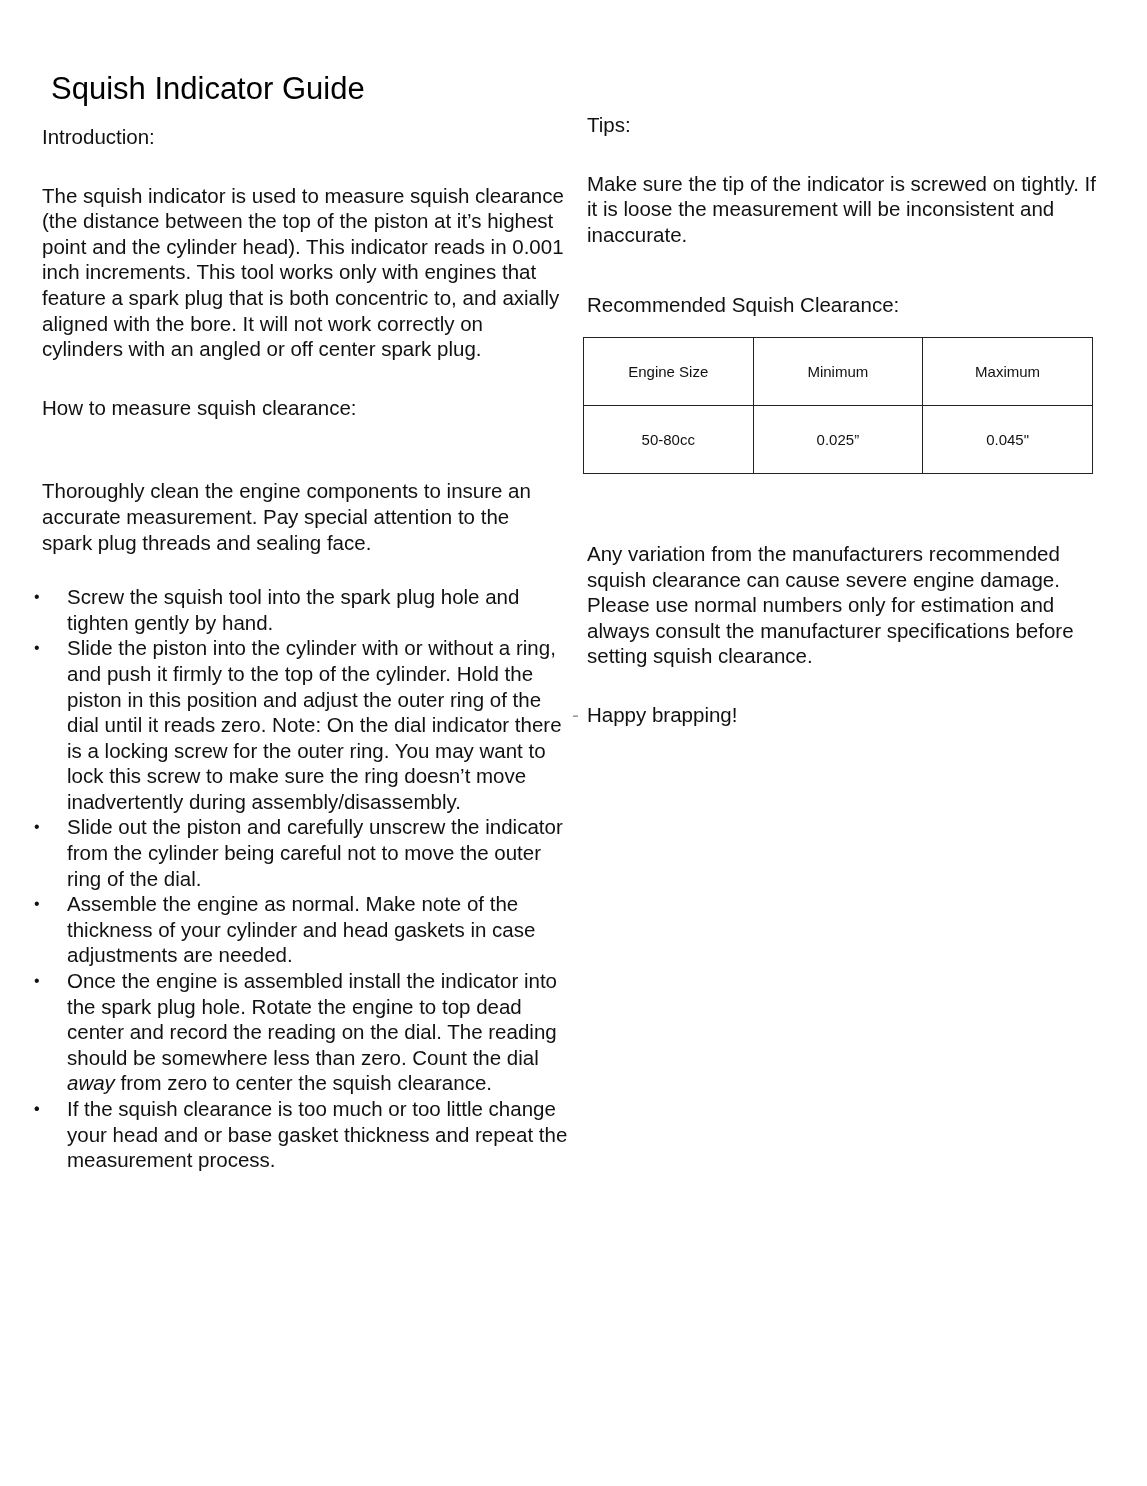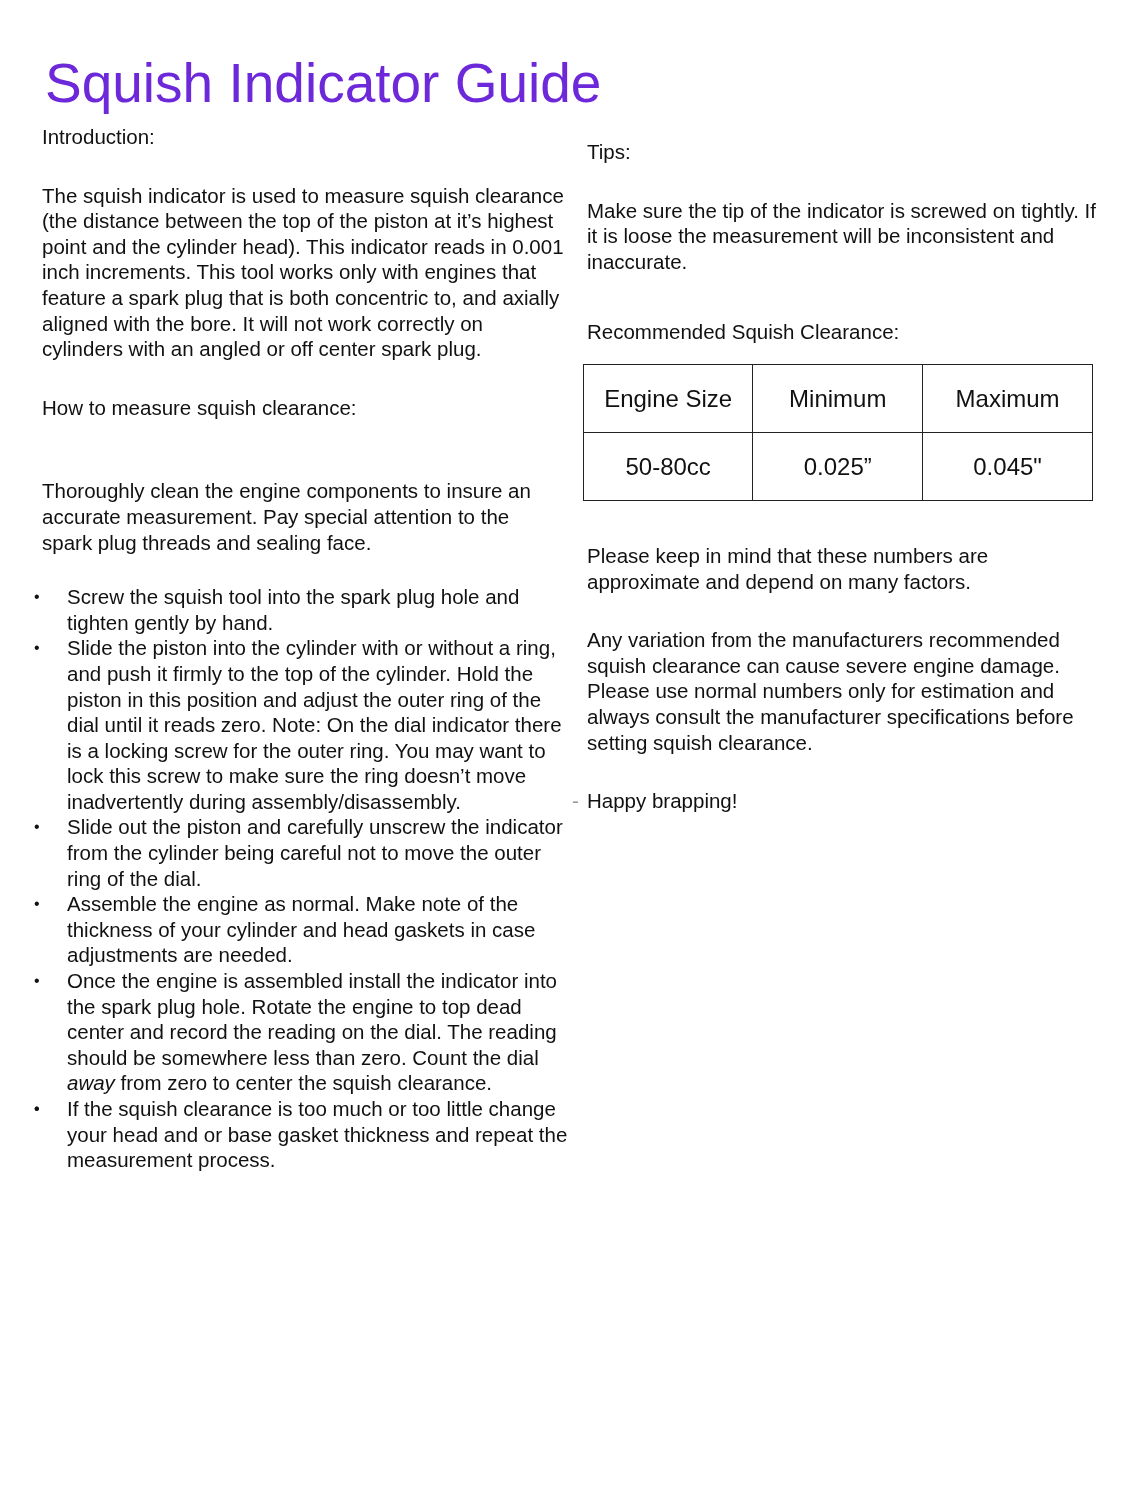"Squish Indicator Guide" .title { color: #6d28d9 -> #000000; font-size: 55px -> 31px; margin: 8px -> 14px }
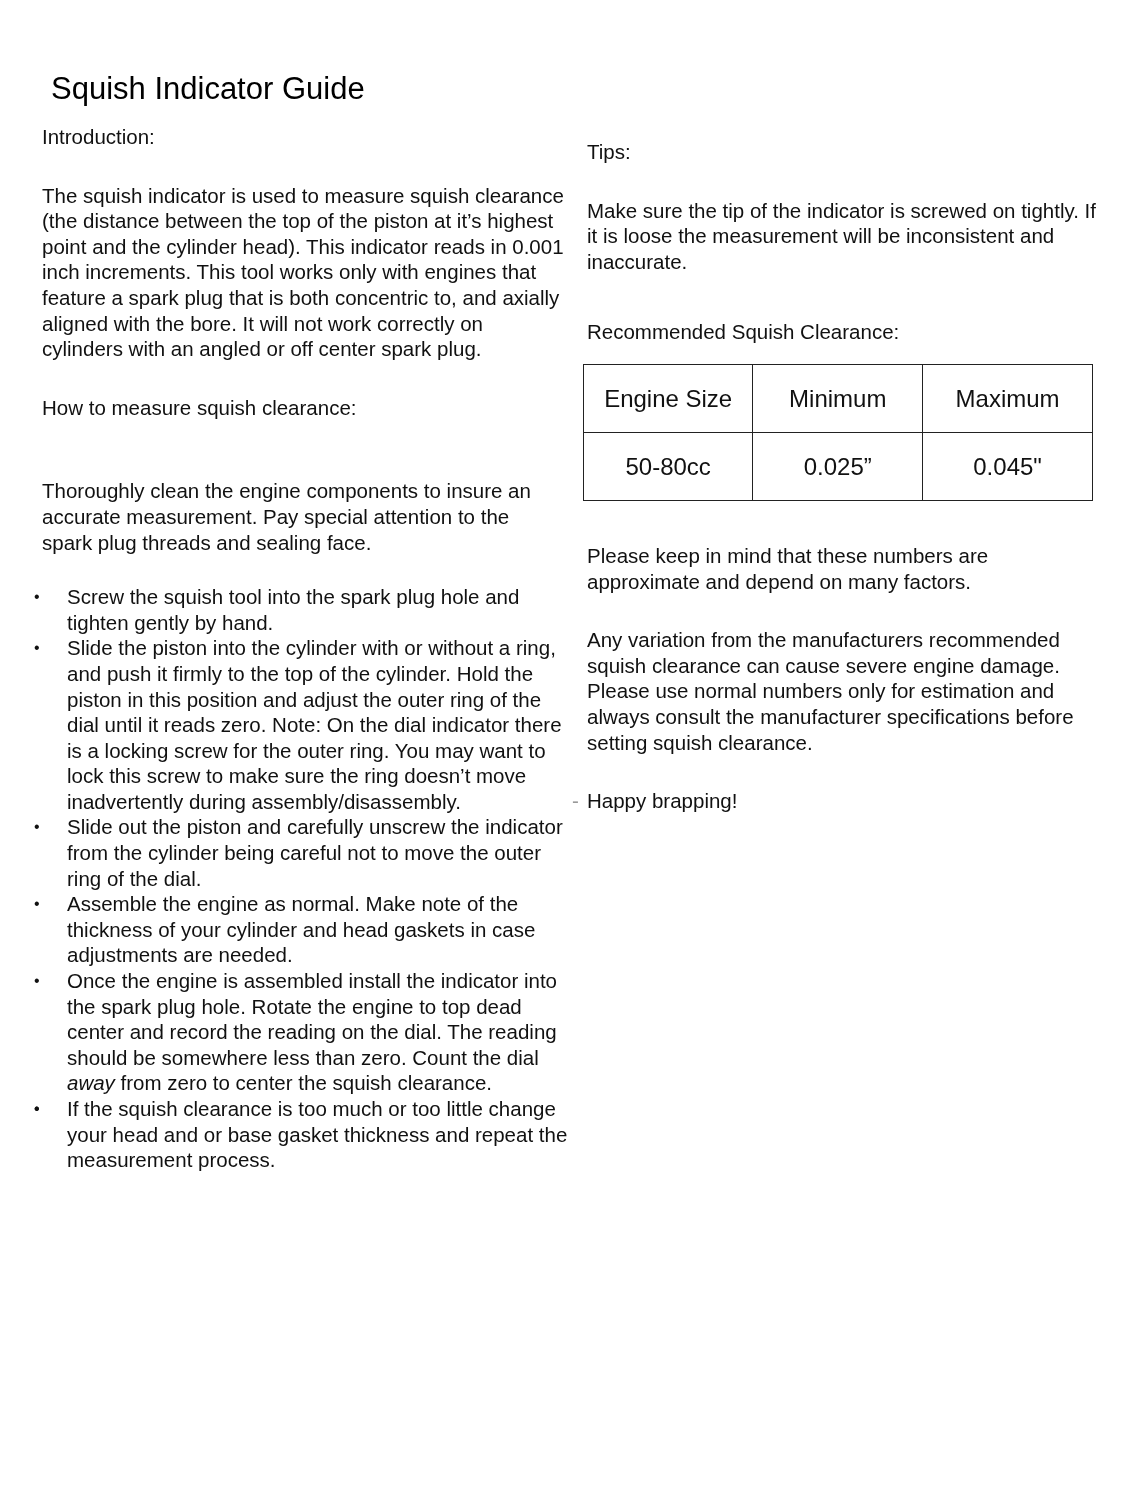"Tips:" .col-right { top: 135px -> 108px }
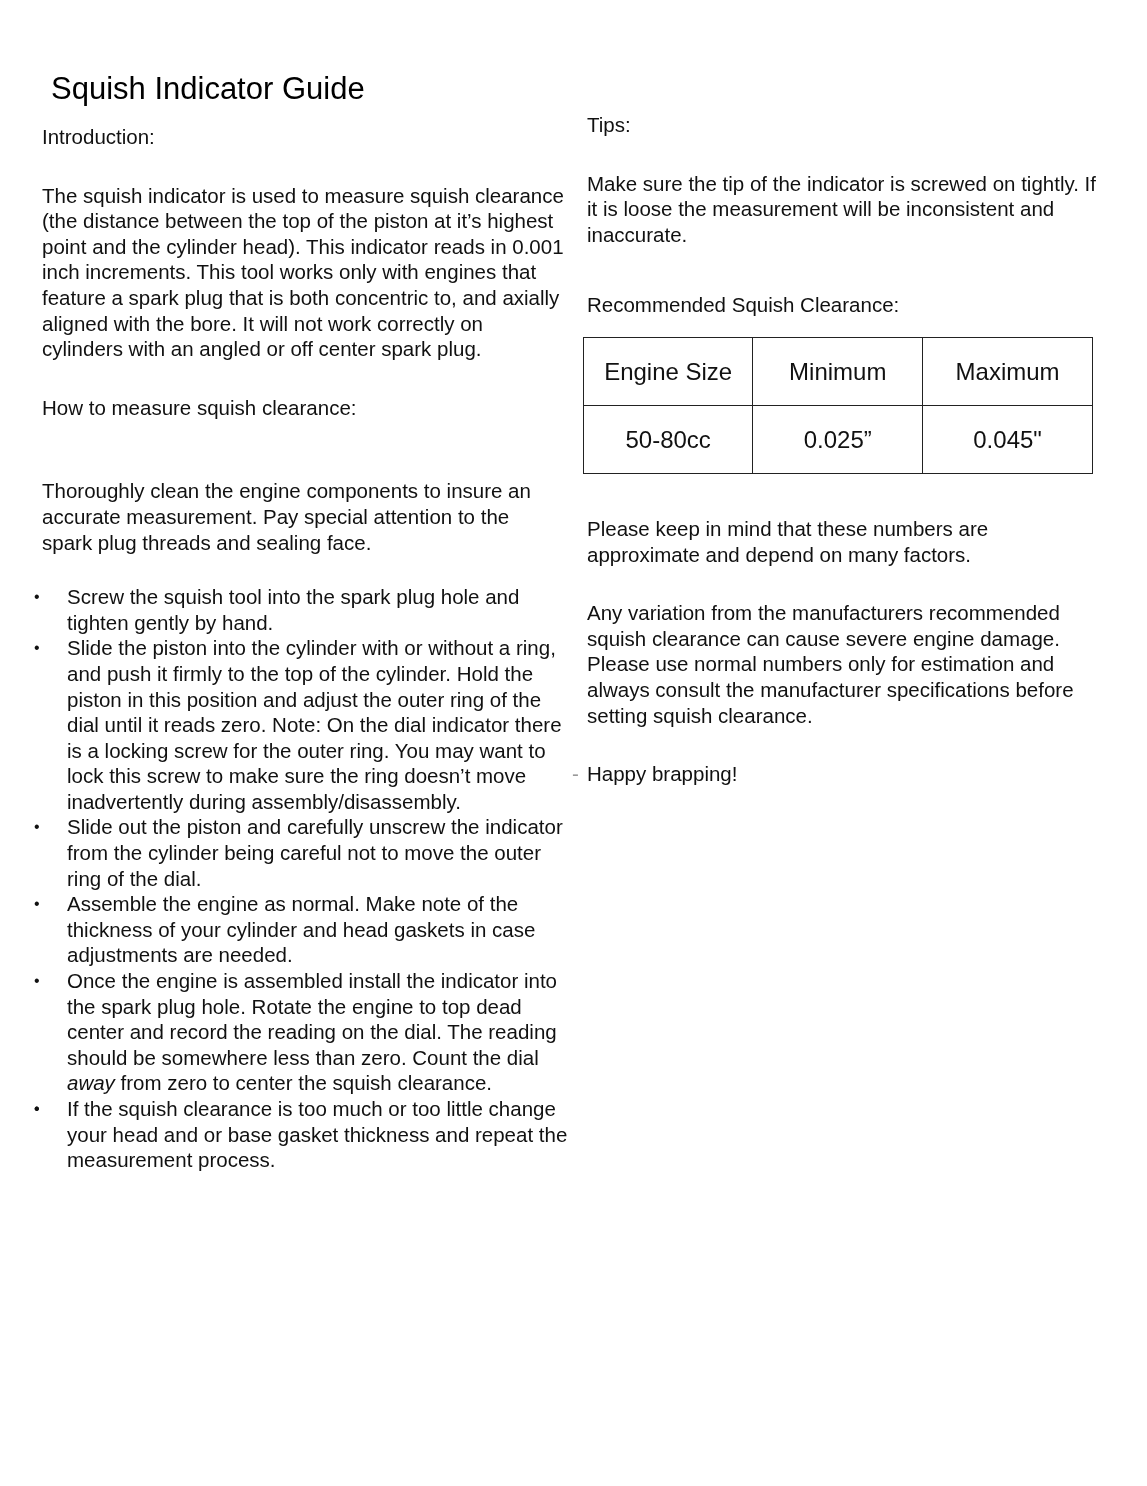"Engine Size" table.clear { font-size: 24px -> 15px }
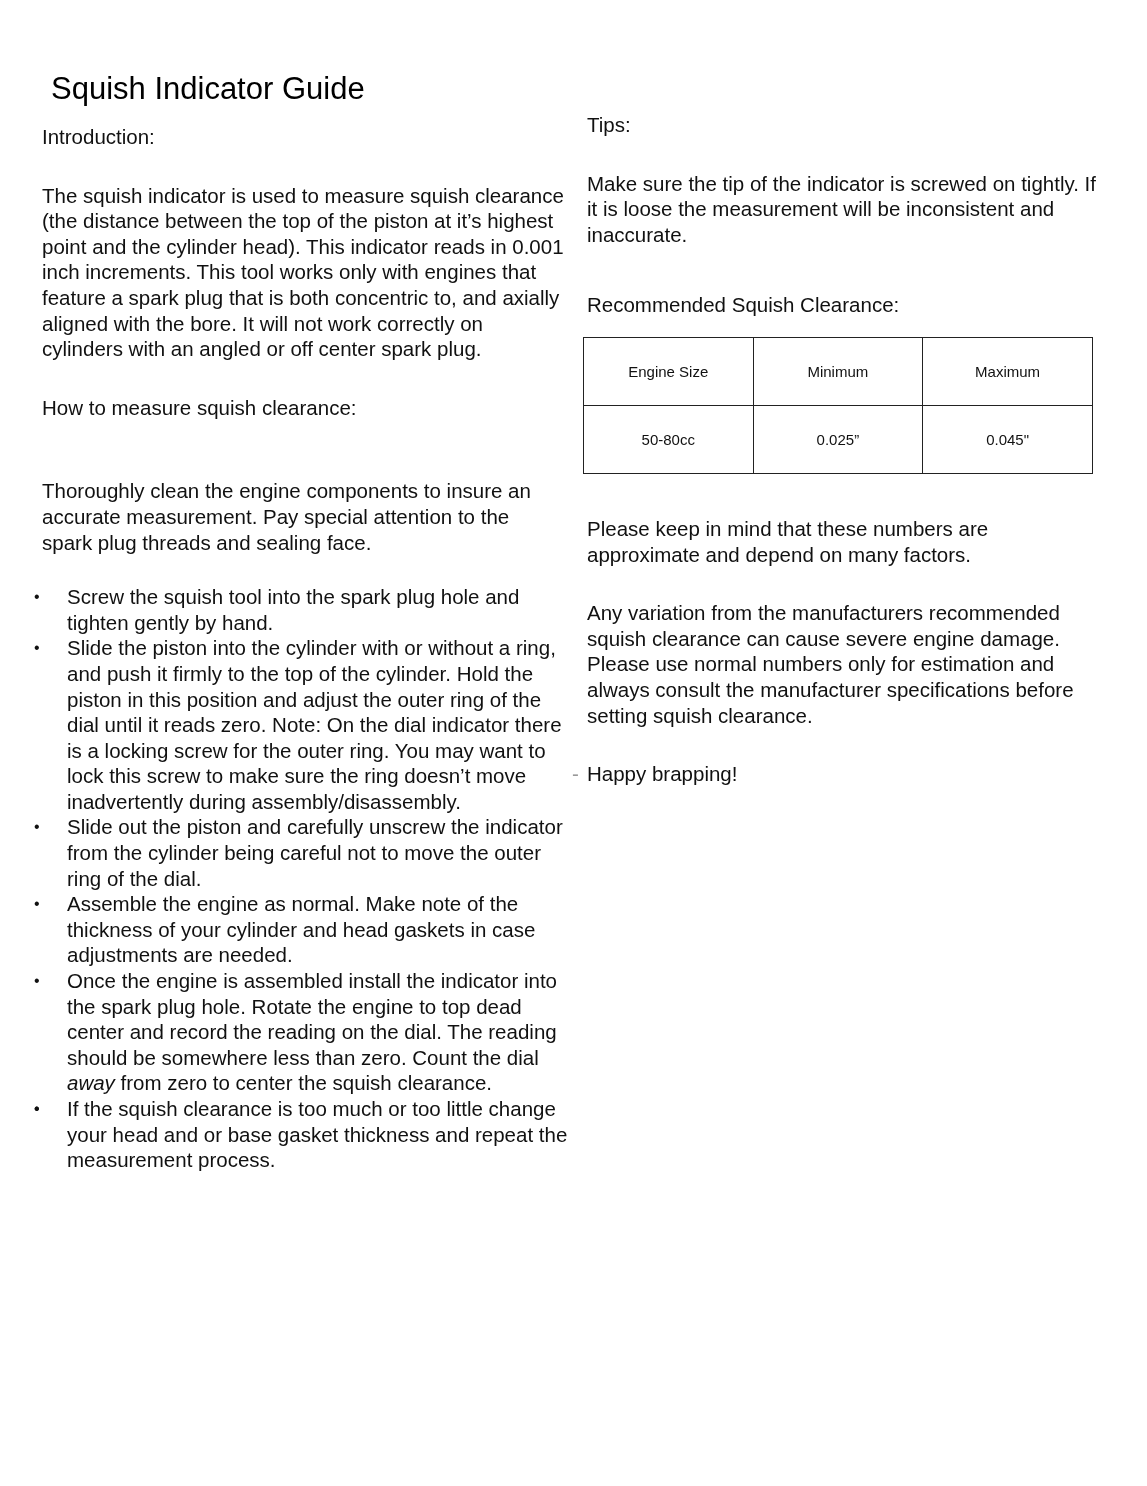"Please keep in mind that" p.p { html: <p>Please keep in mind that these numbers are approximate and depend on many factors.</p> -> none }
